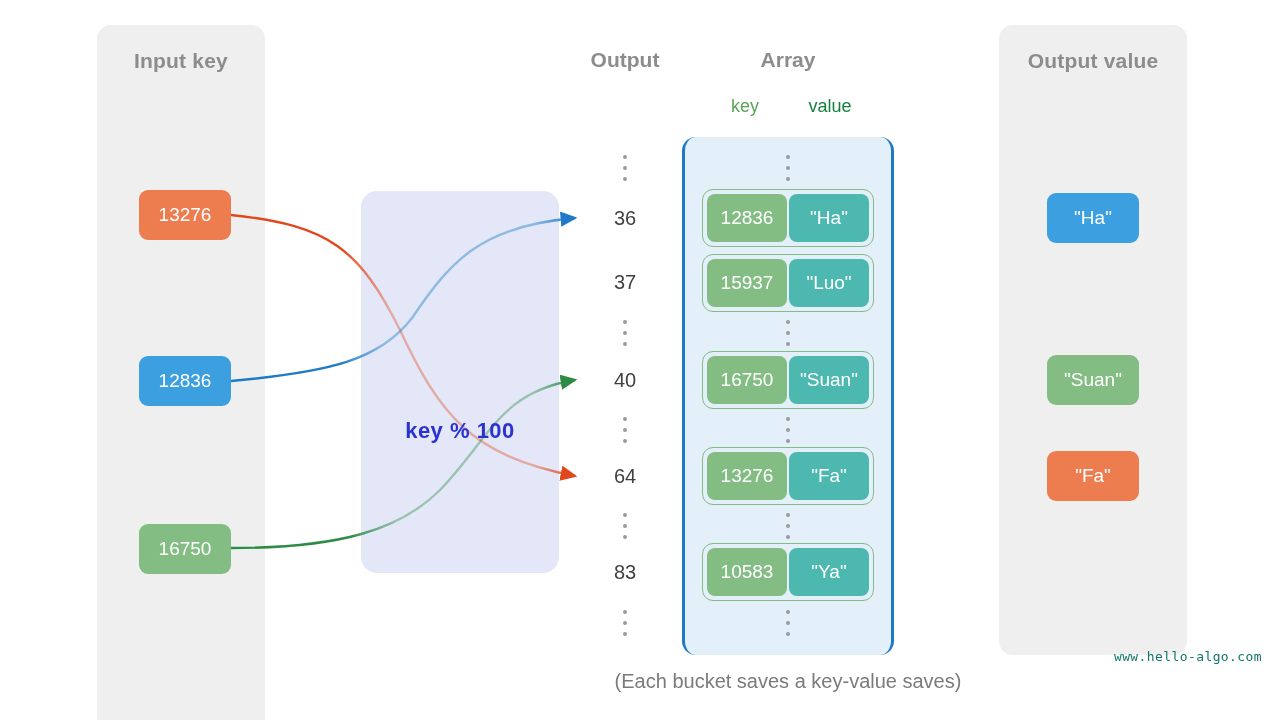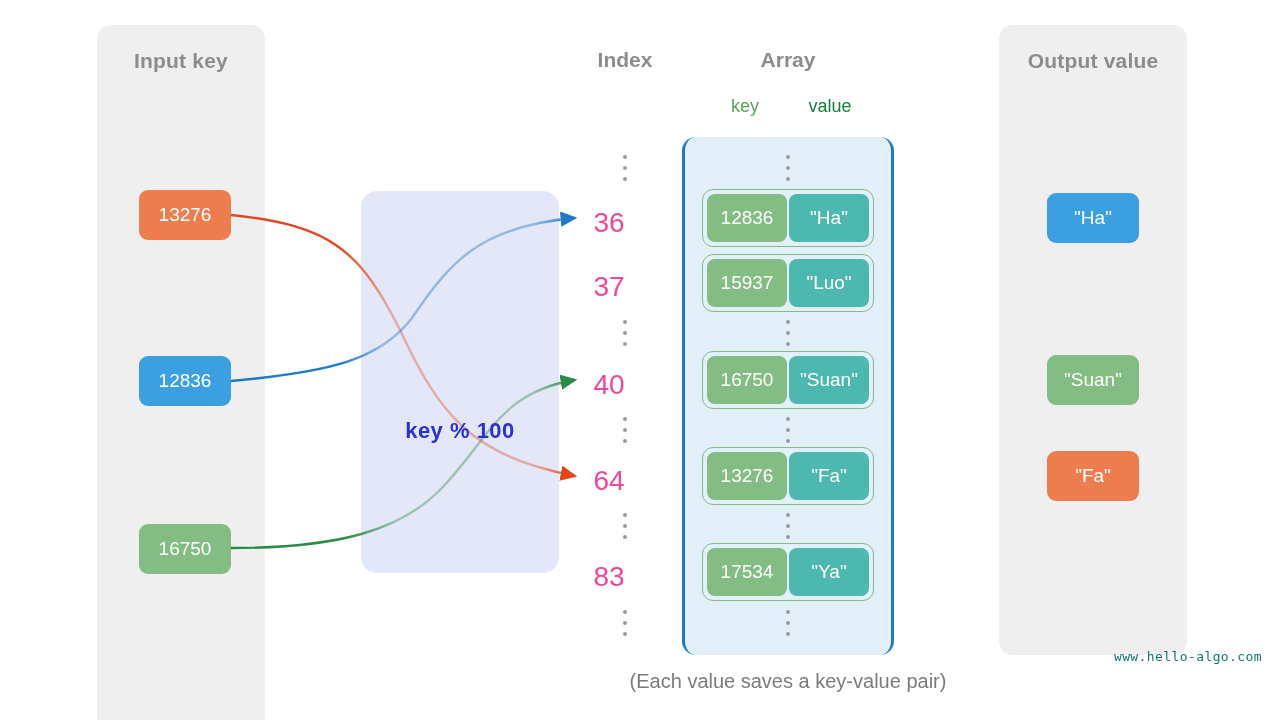"Index" div.col-title { text: Index -> Output }
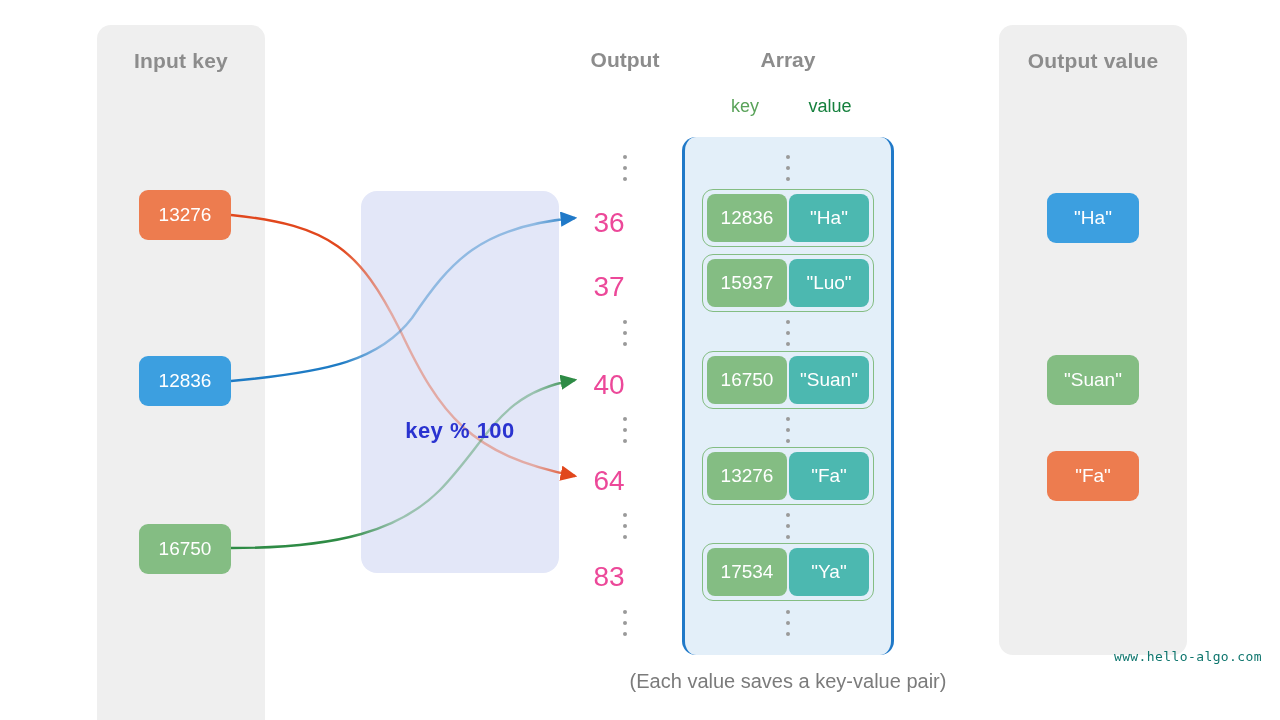"36" .index-label { color: #ec4899 -> #404040; font-size: 28px -> 20px; left: 580px -> 596px }
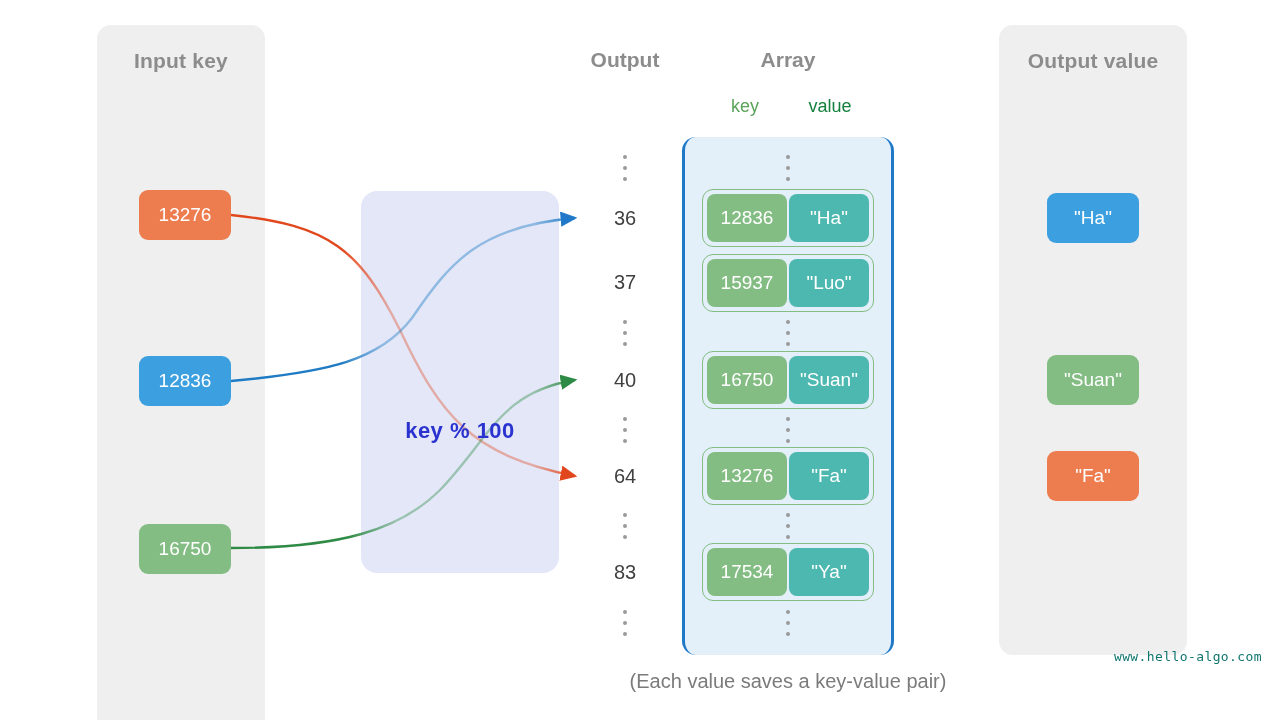"17534" div.kbox { text: 17534 -> 10583 }
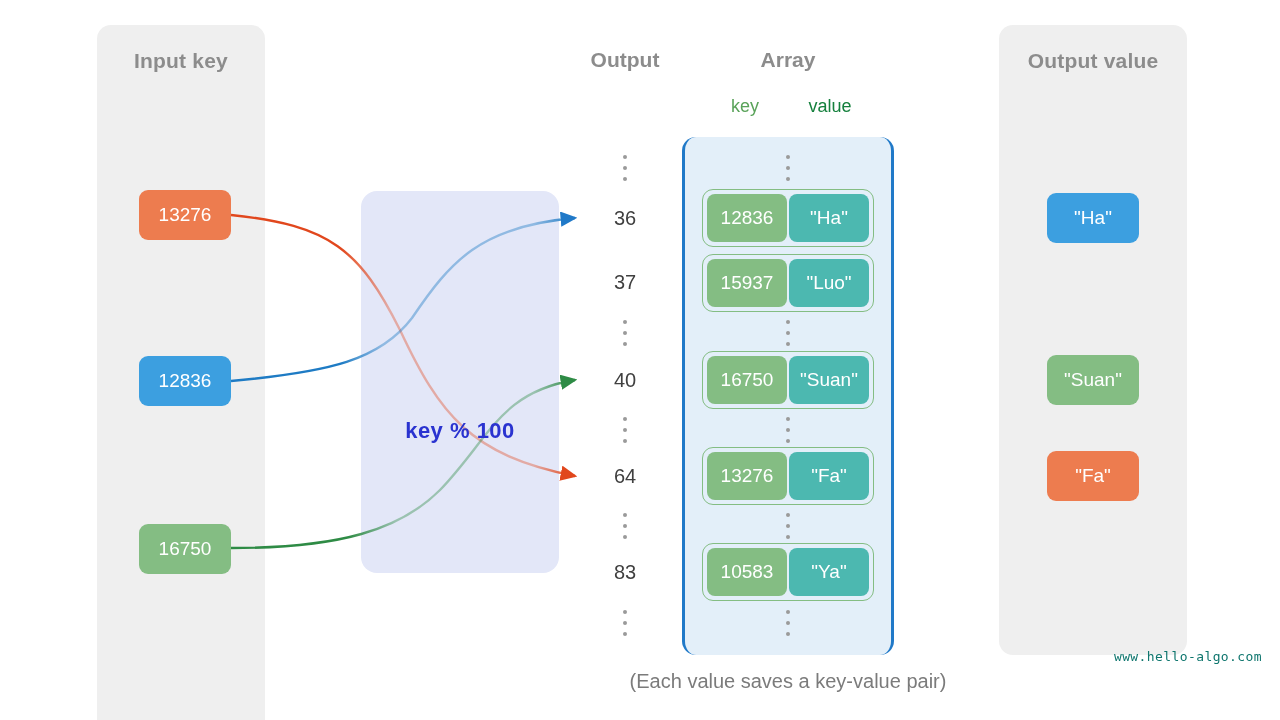"(Each value saves a key-value" div { text: value saves a key-value pair -> bucket saves a key-value saves }
